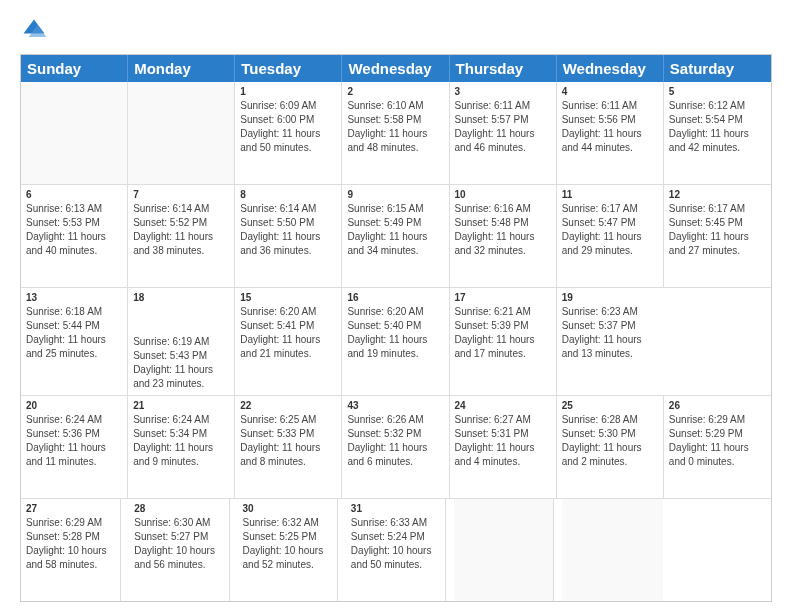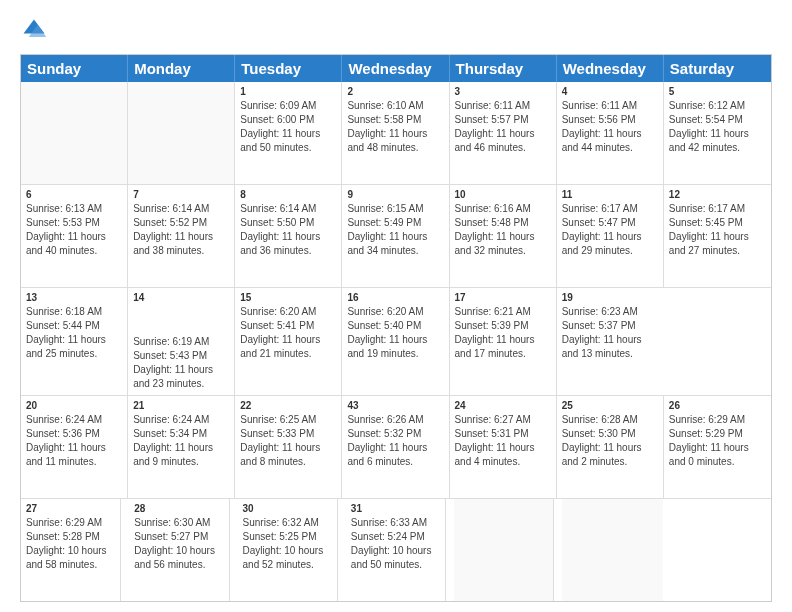"14" span.day-num { text: 14 -> 18 }
